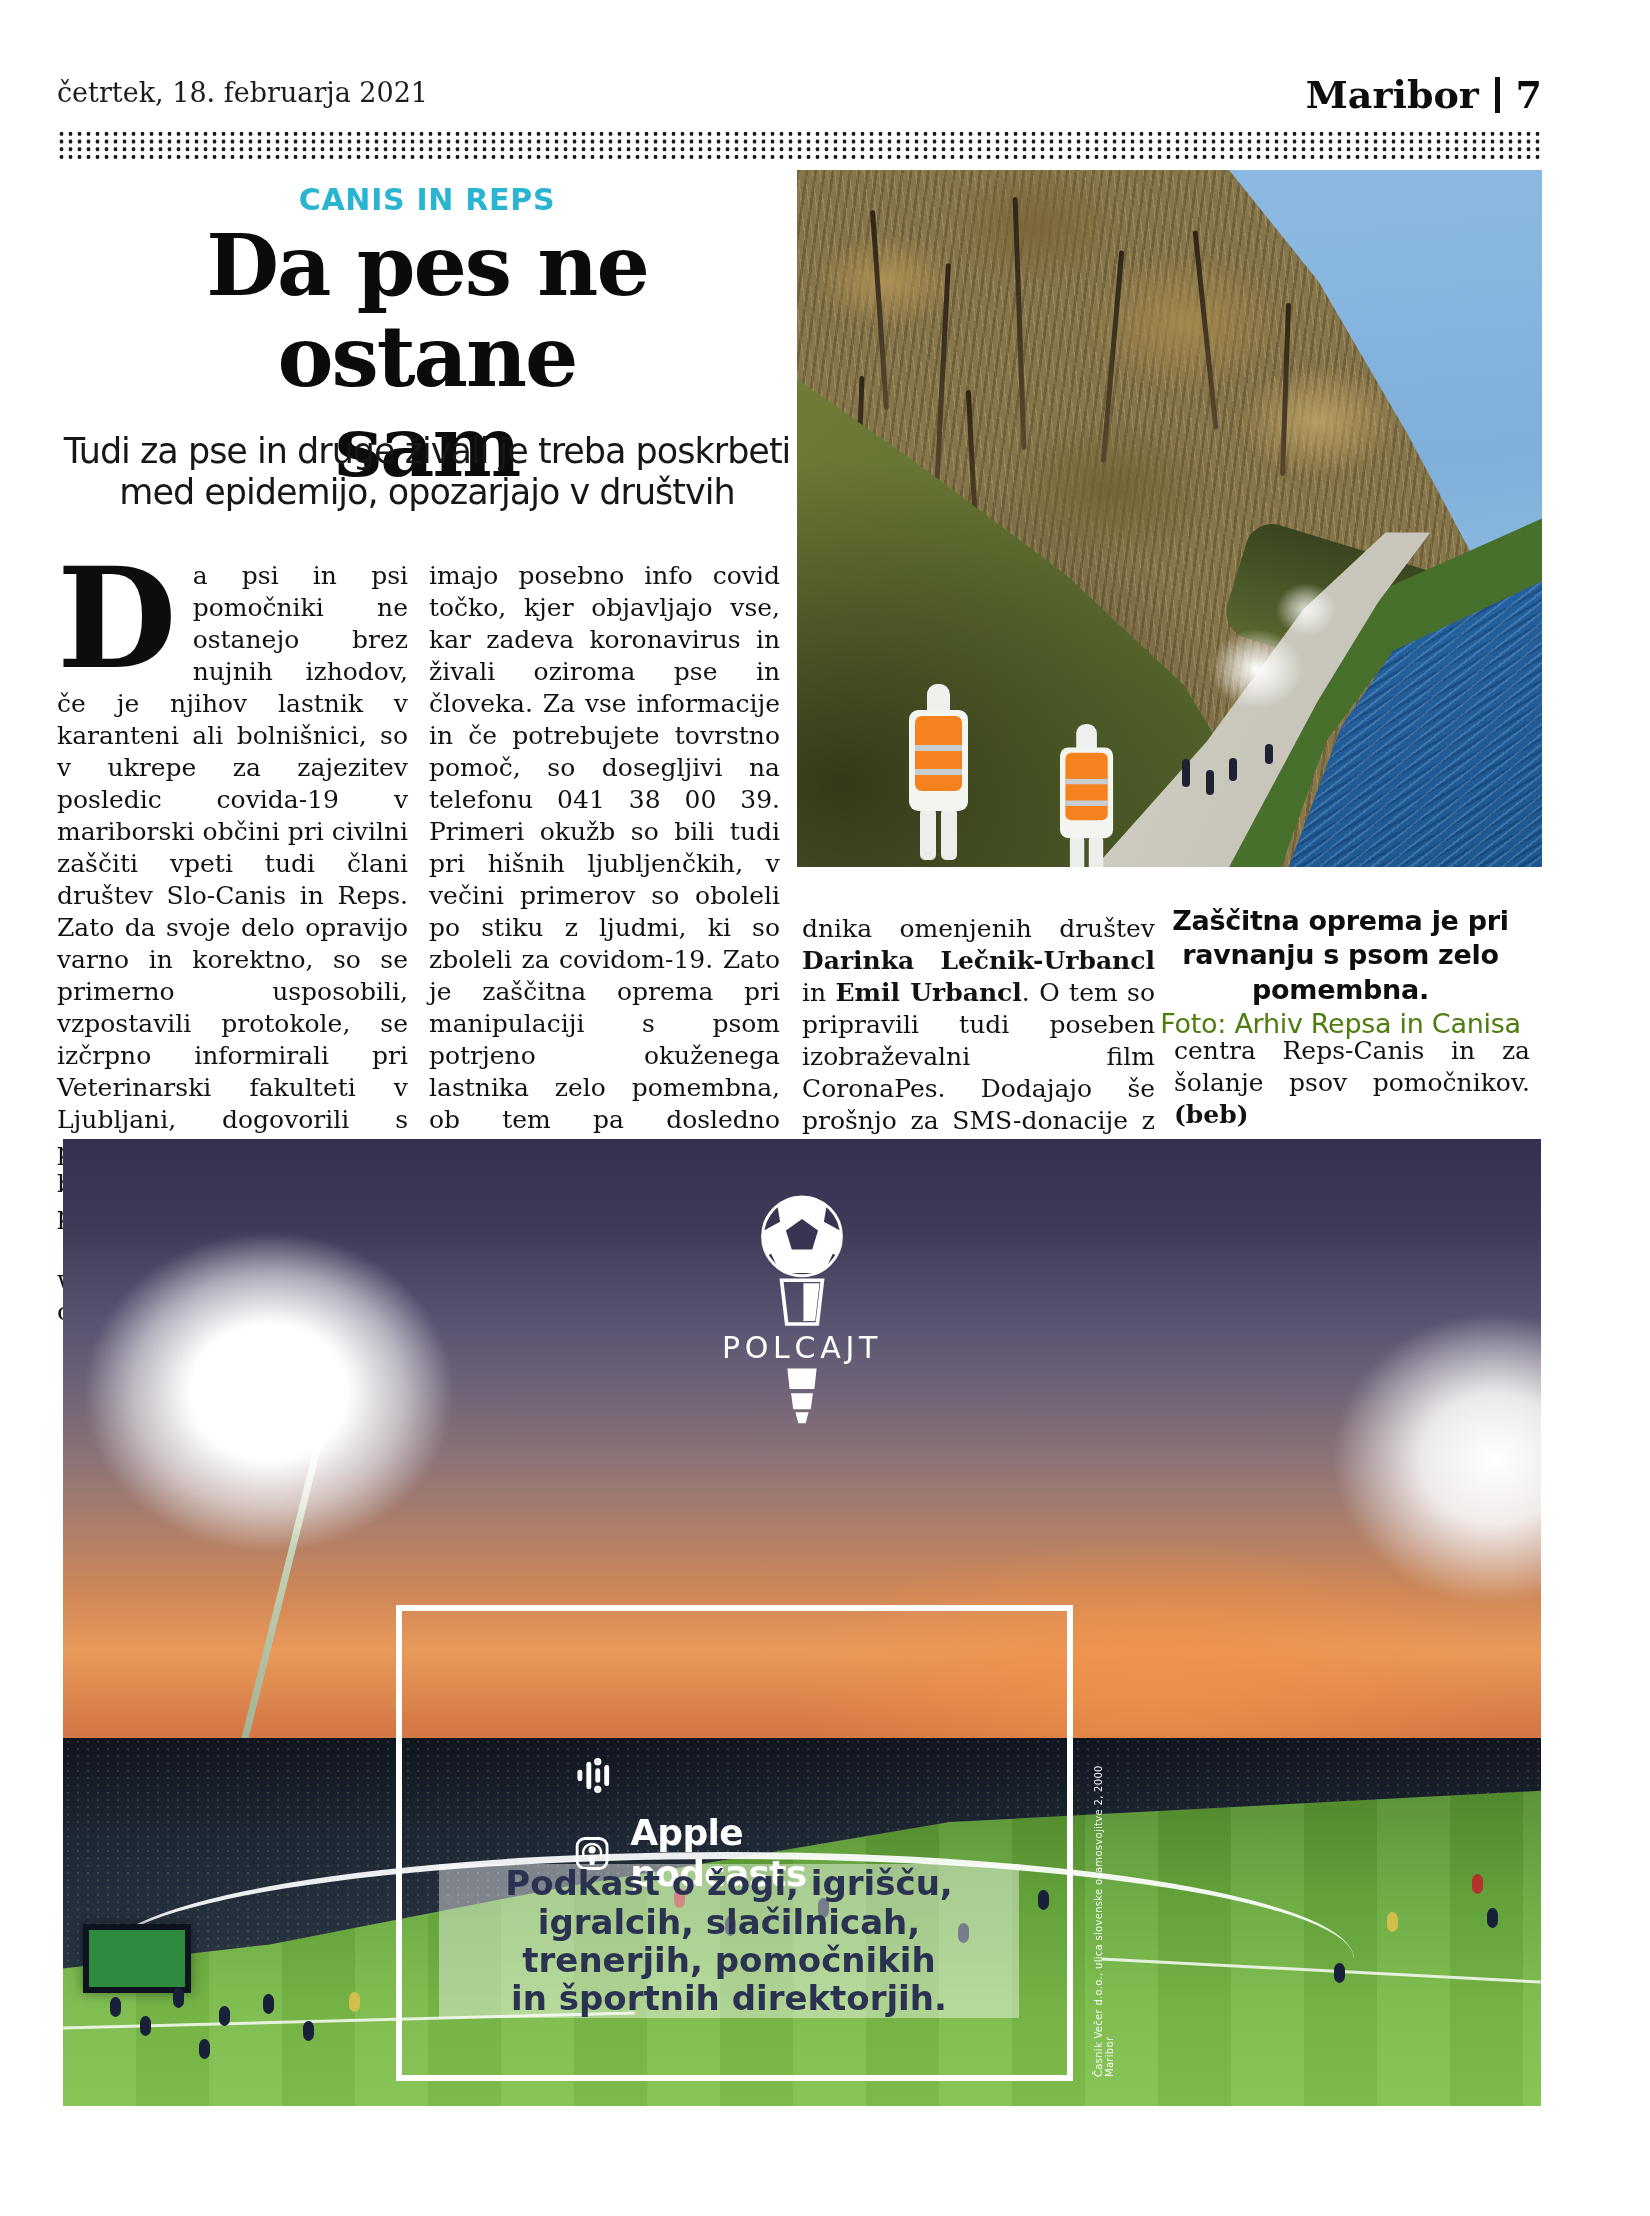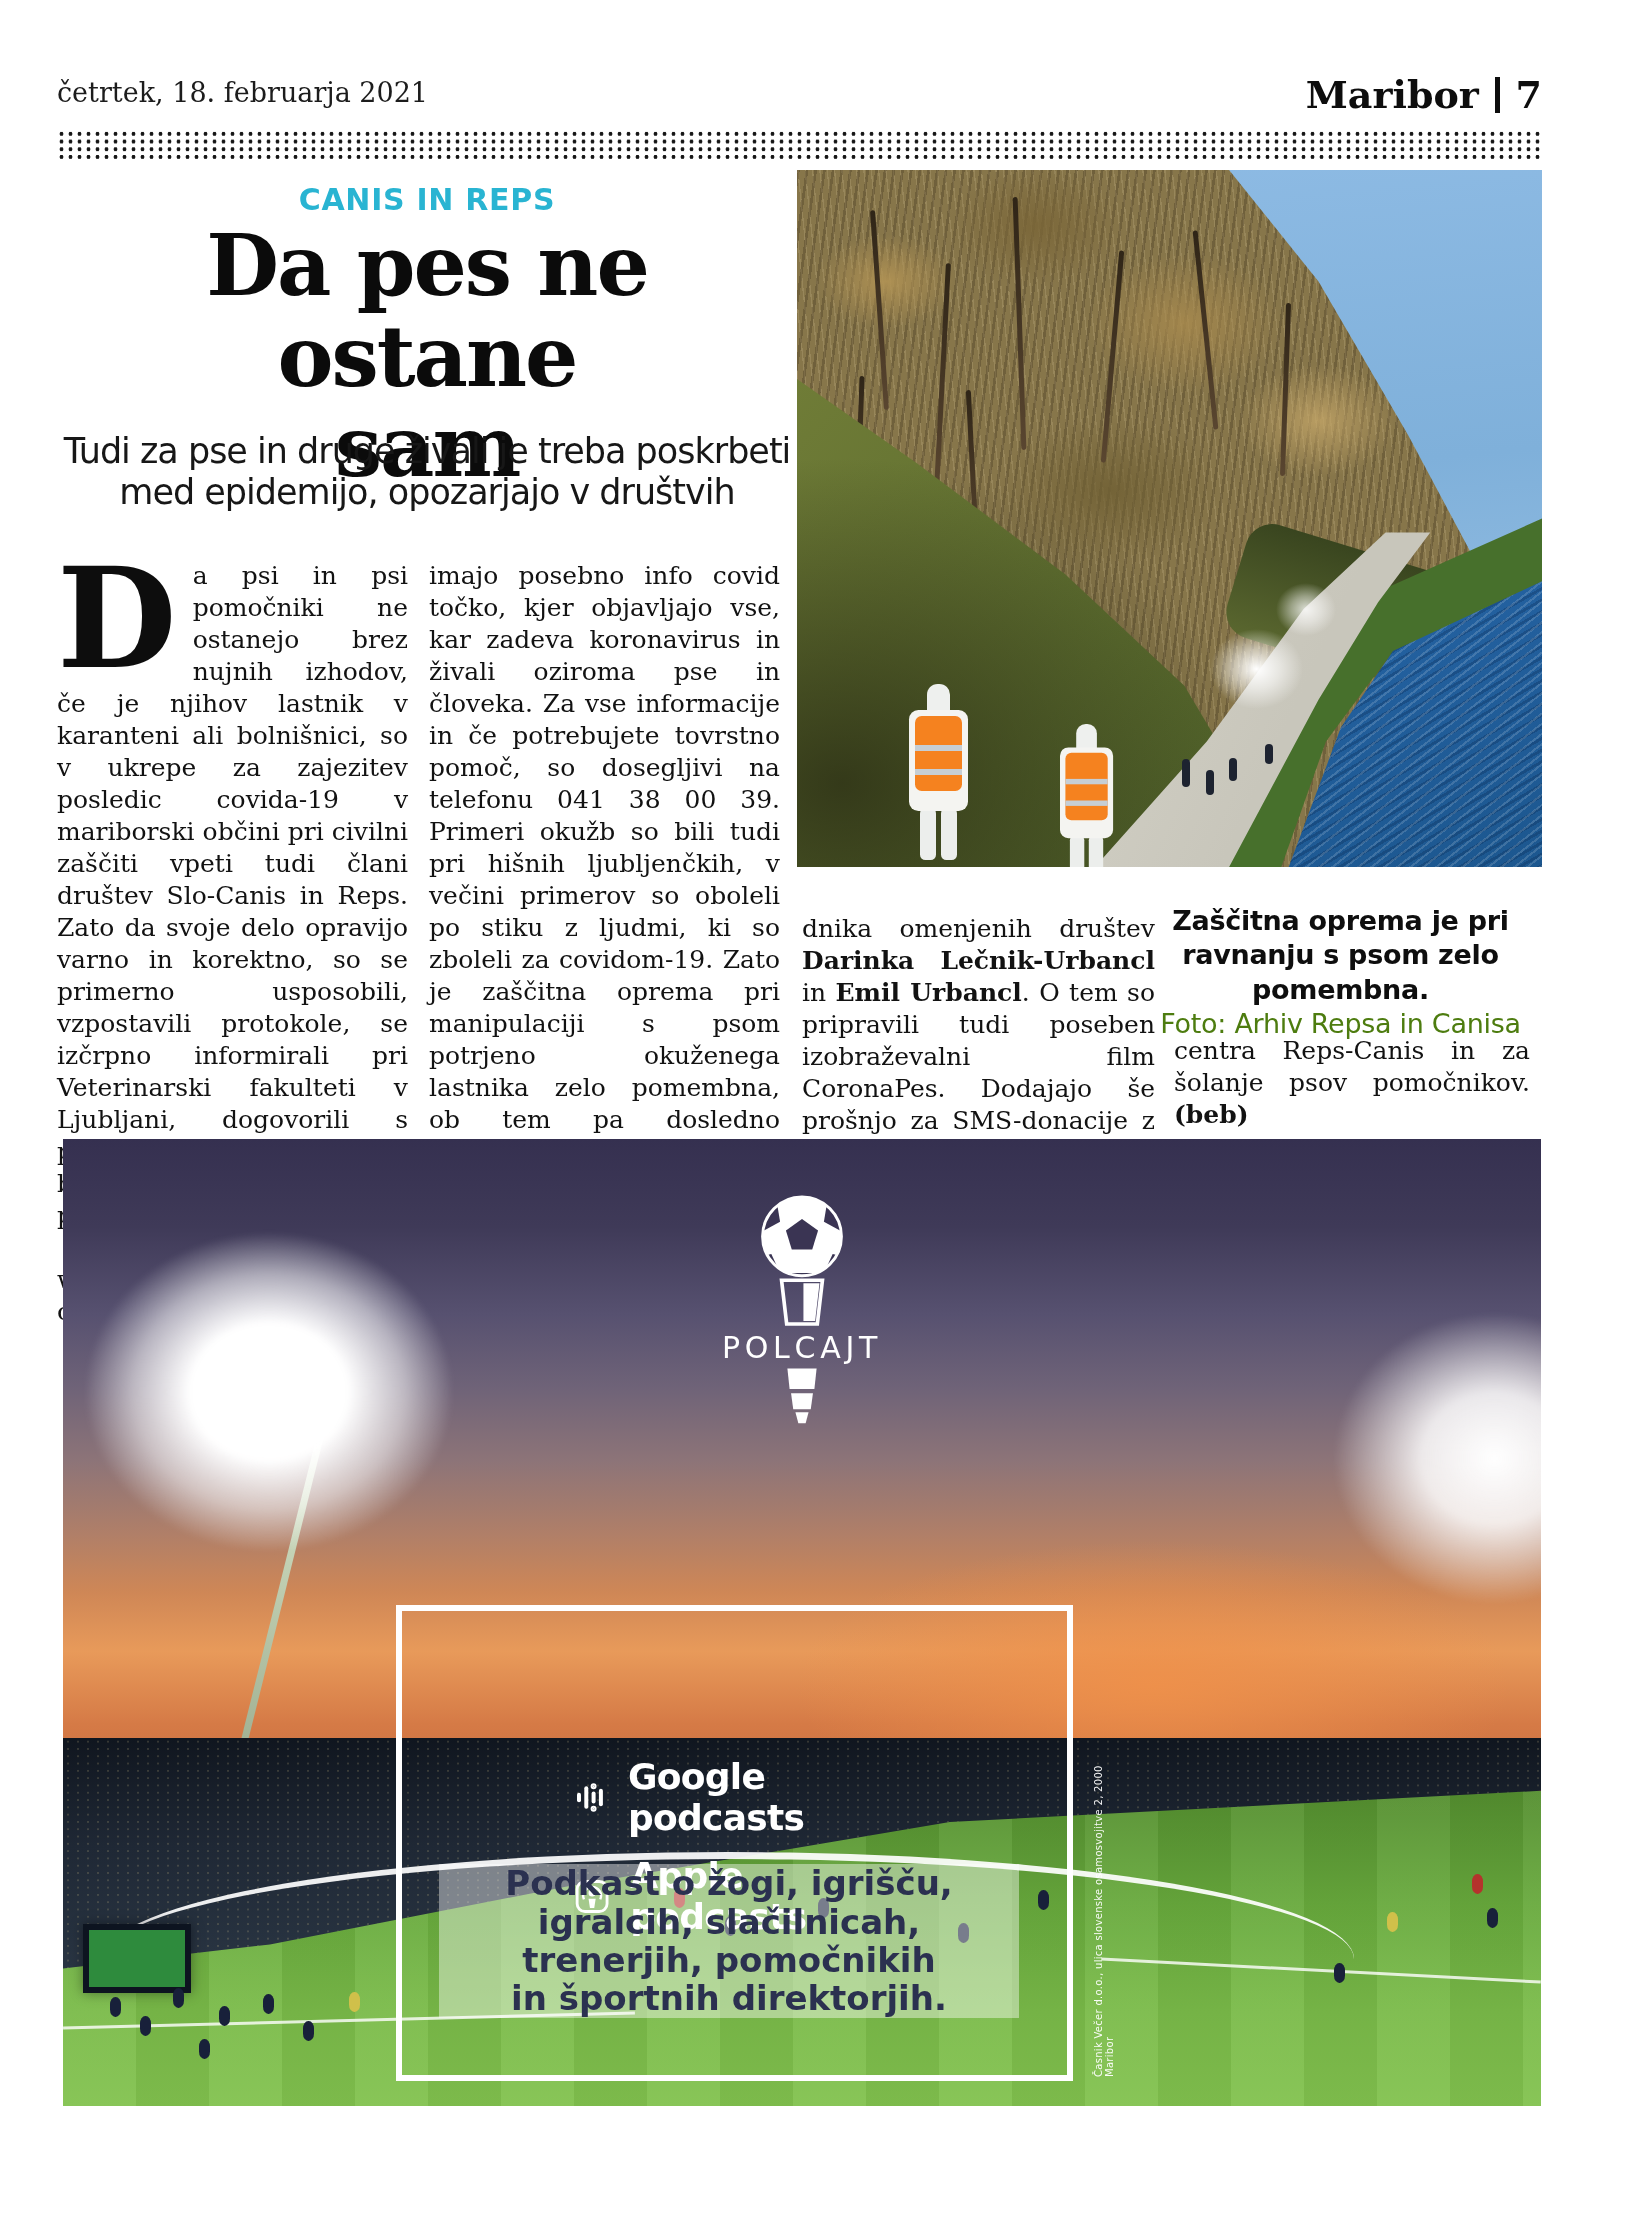"Google podcasts" span.platform-label { html: <span>Google podcasts</span> -> none }
